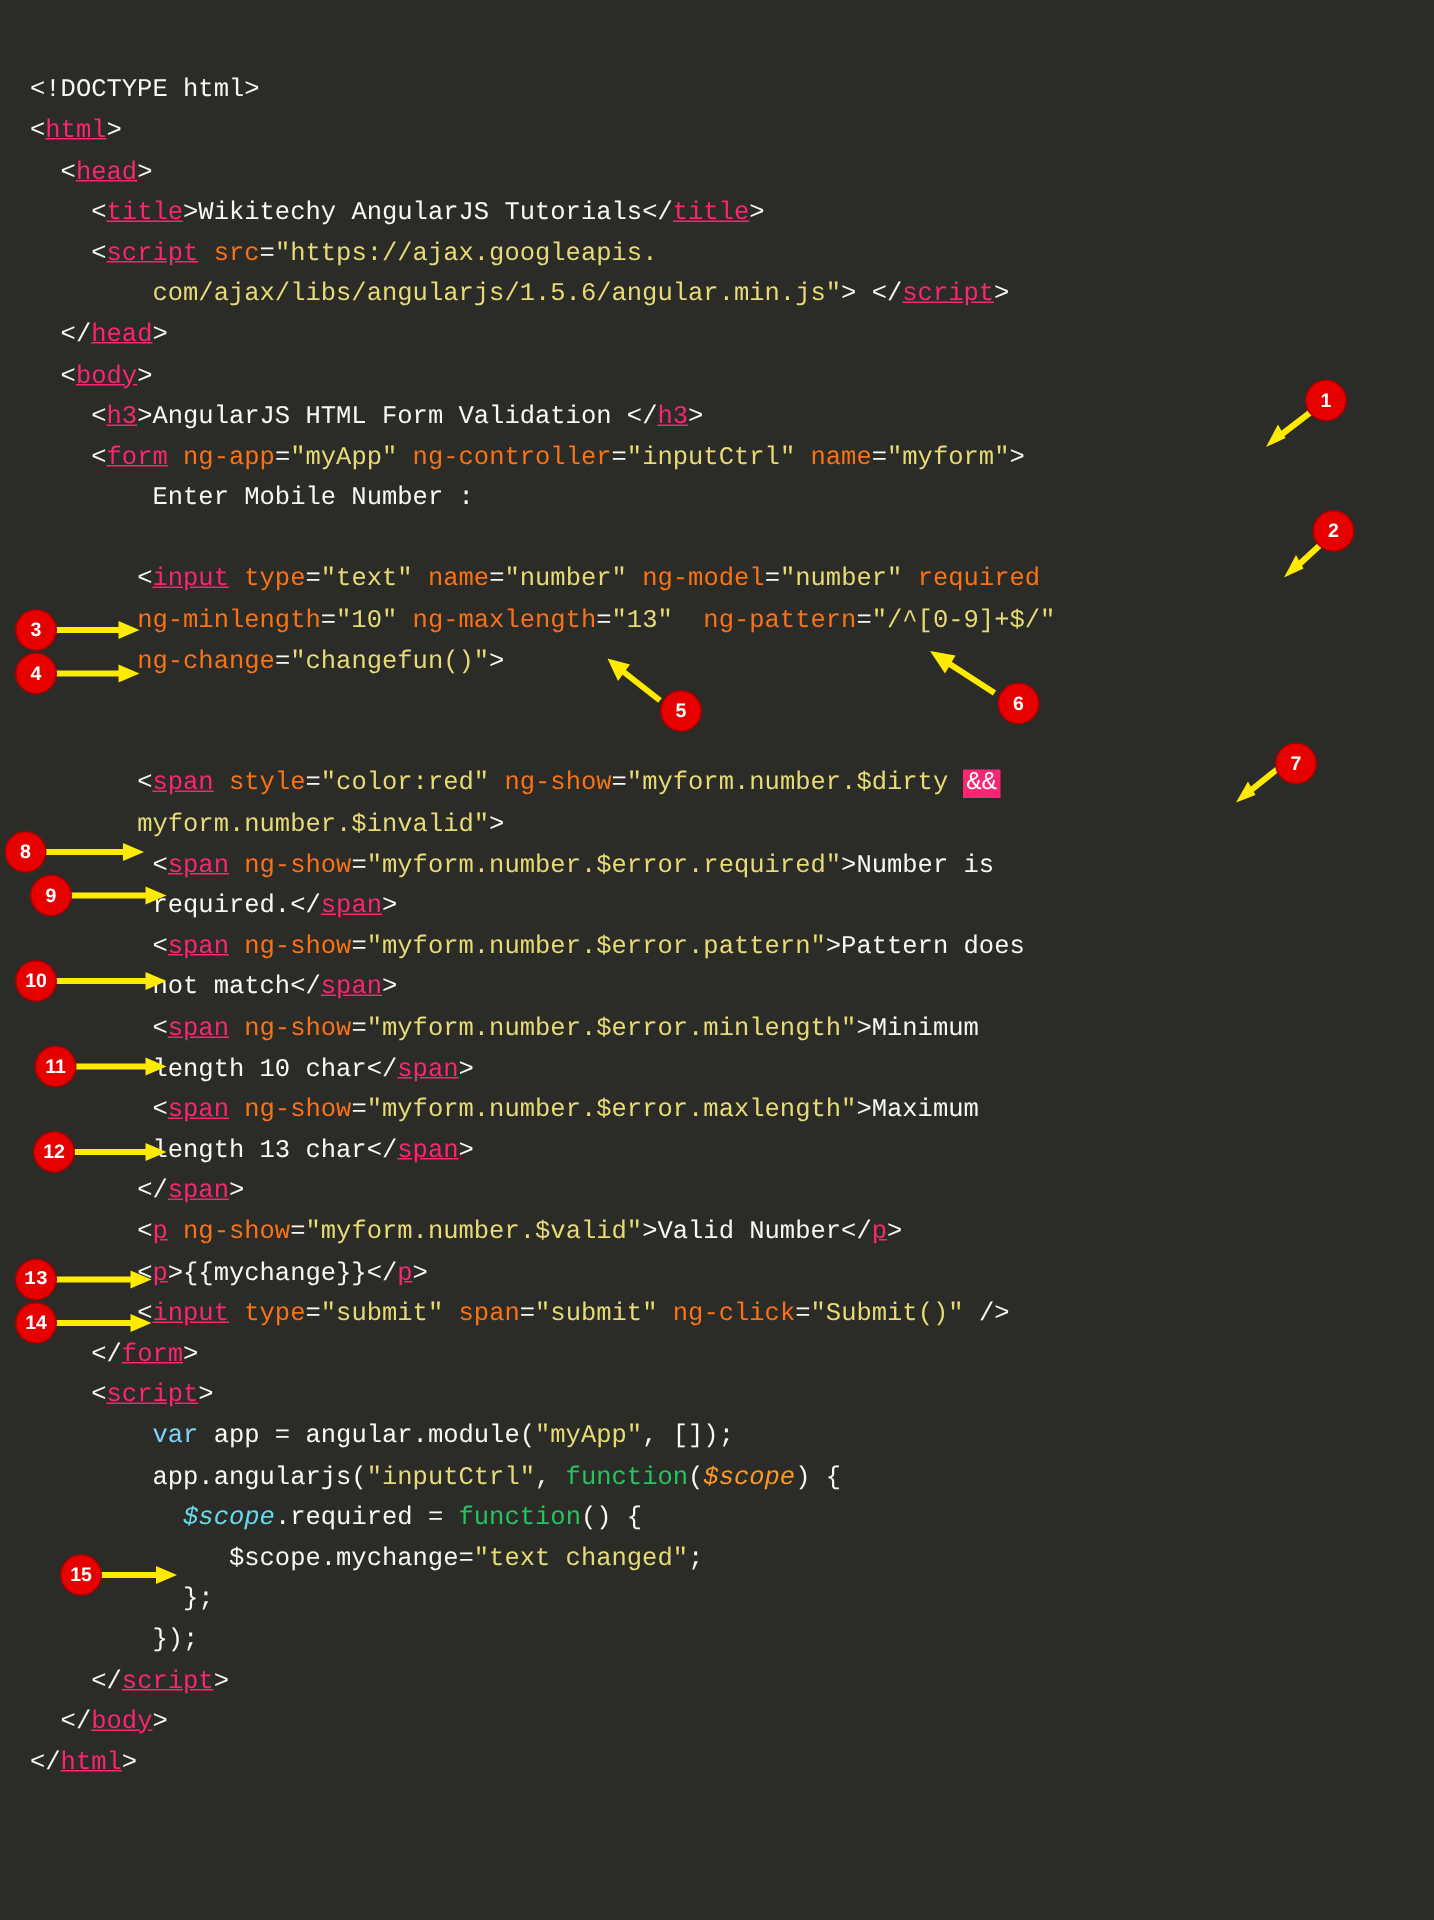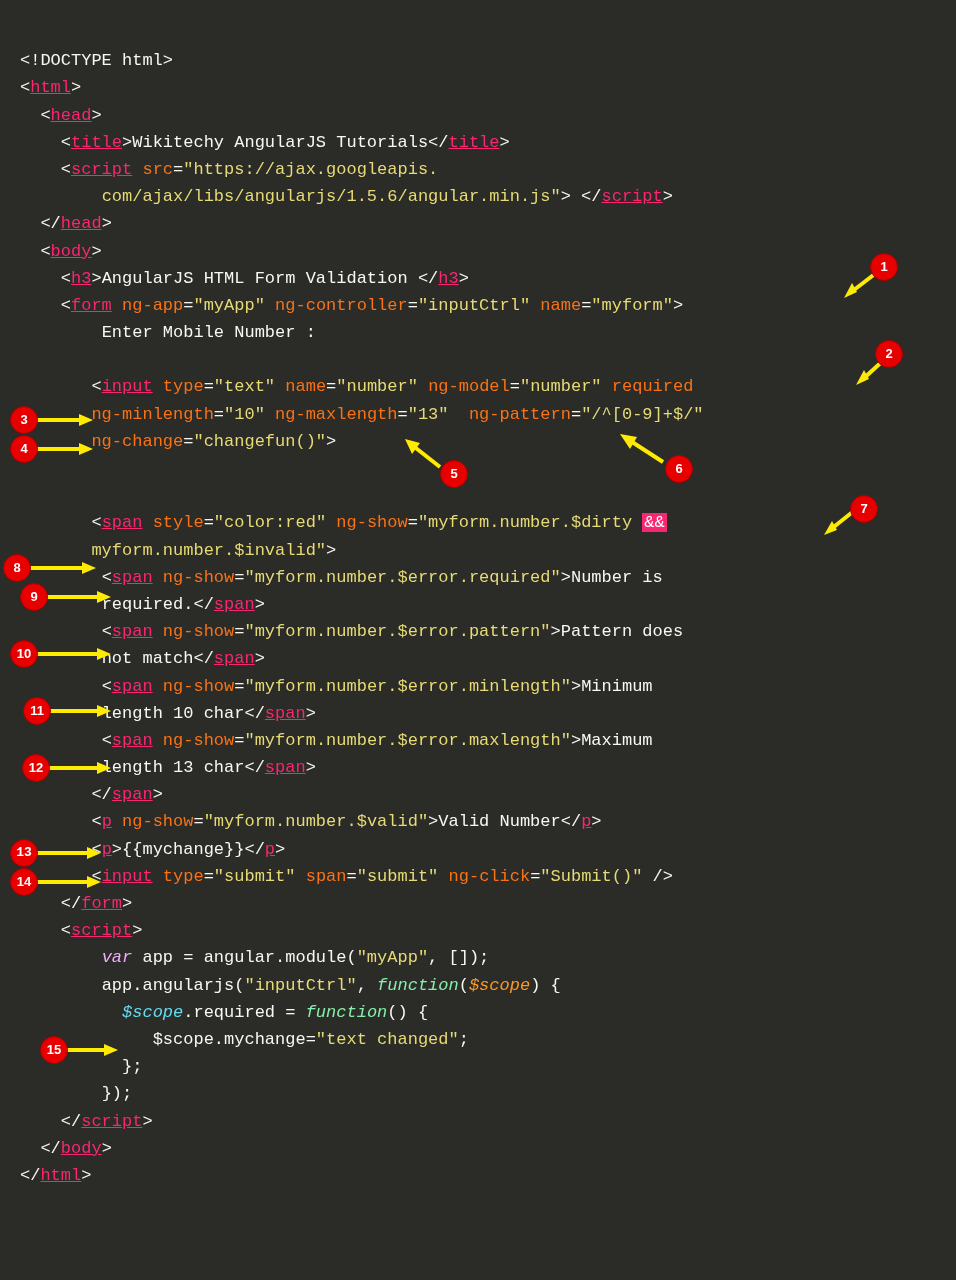"var" .keyword { color: #f0abfc -> #7dd3fc; font-style: italic -> none }
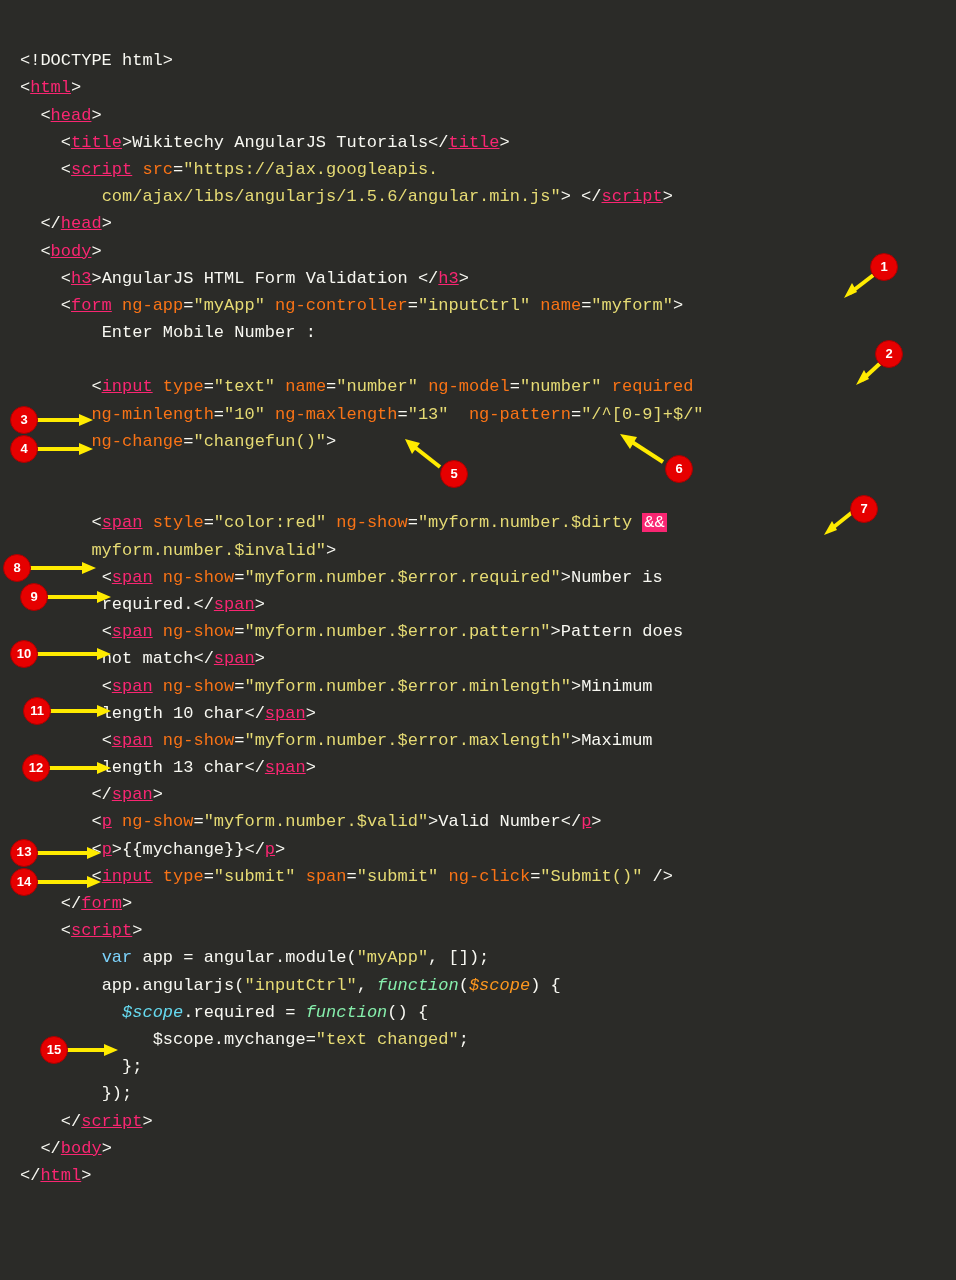"function" .funcword { color: #86efac -> #22c55e; font-style: italic -> none }
